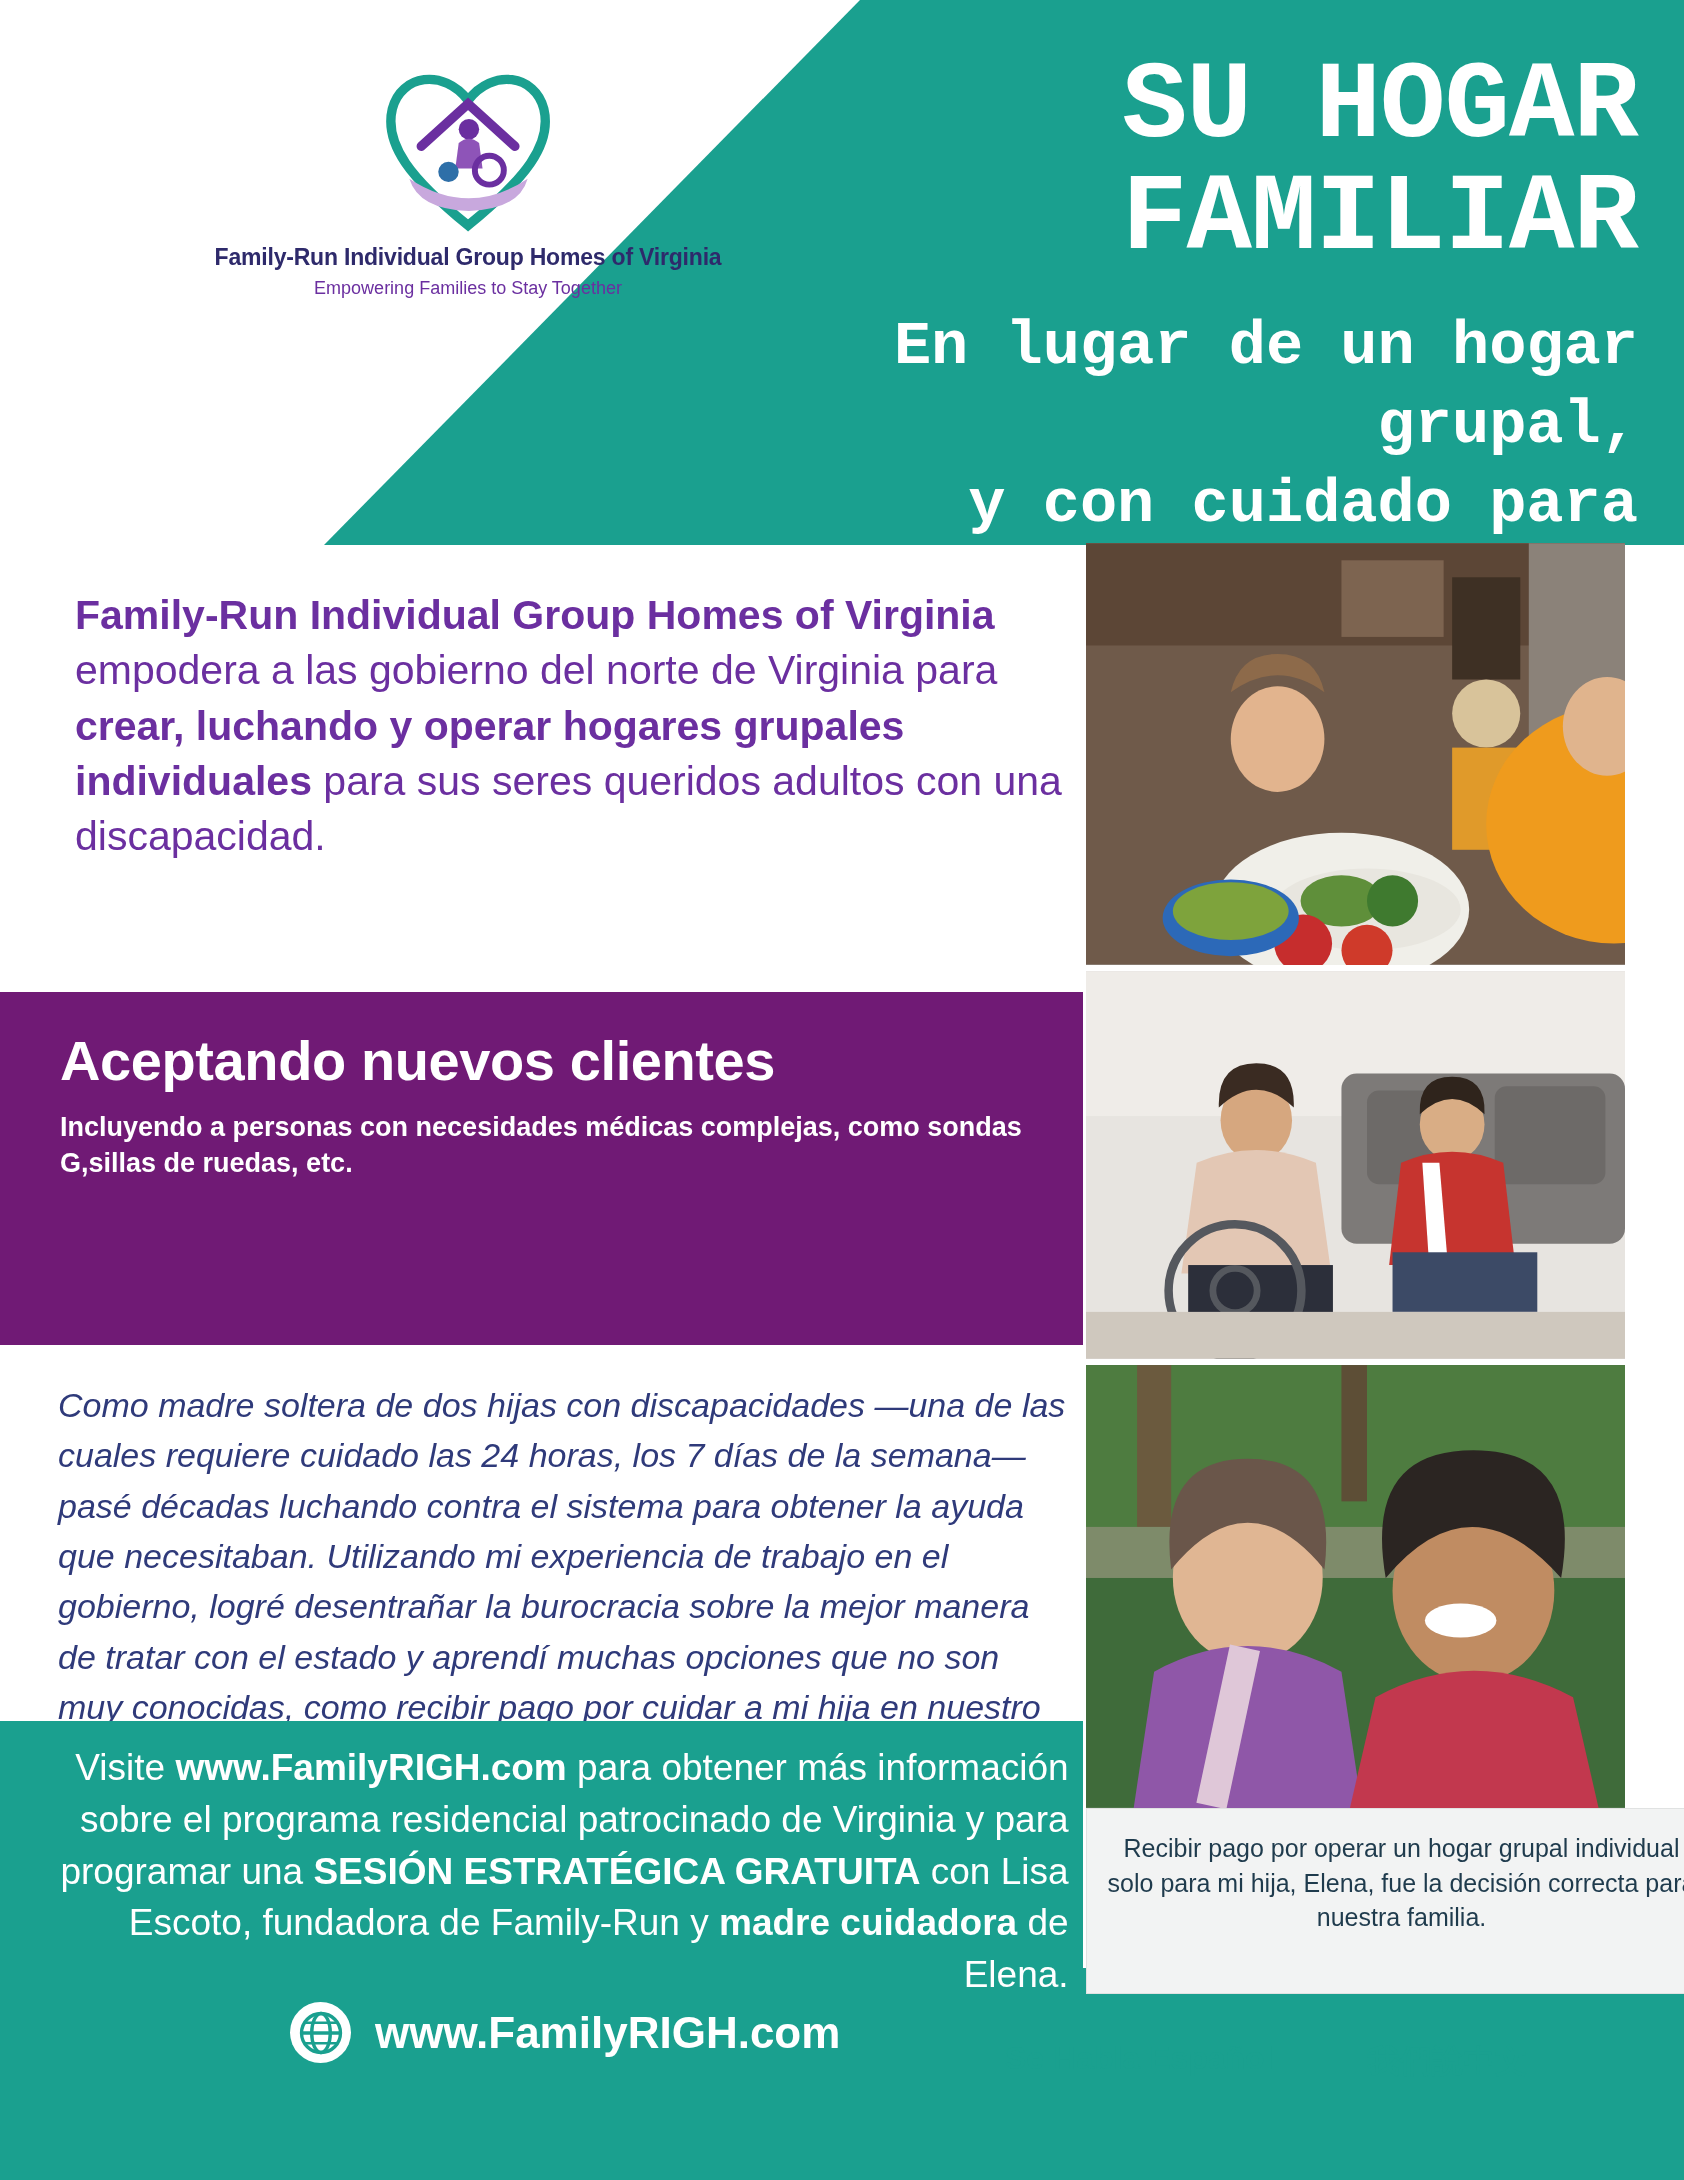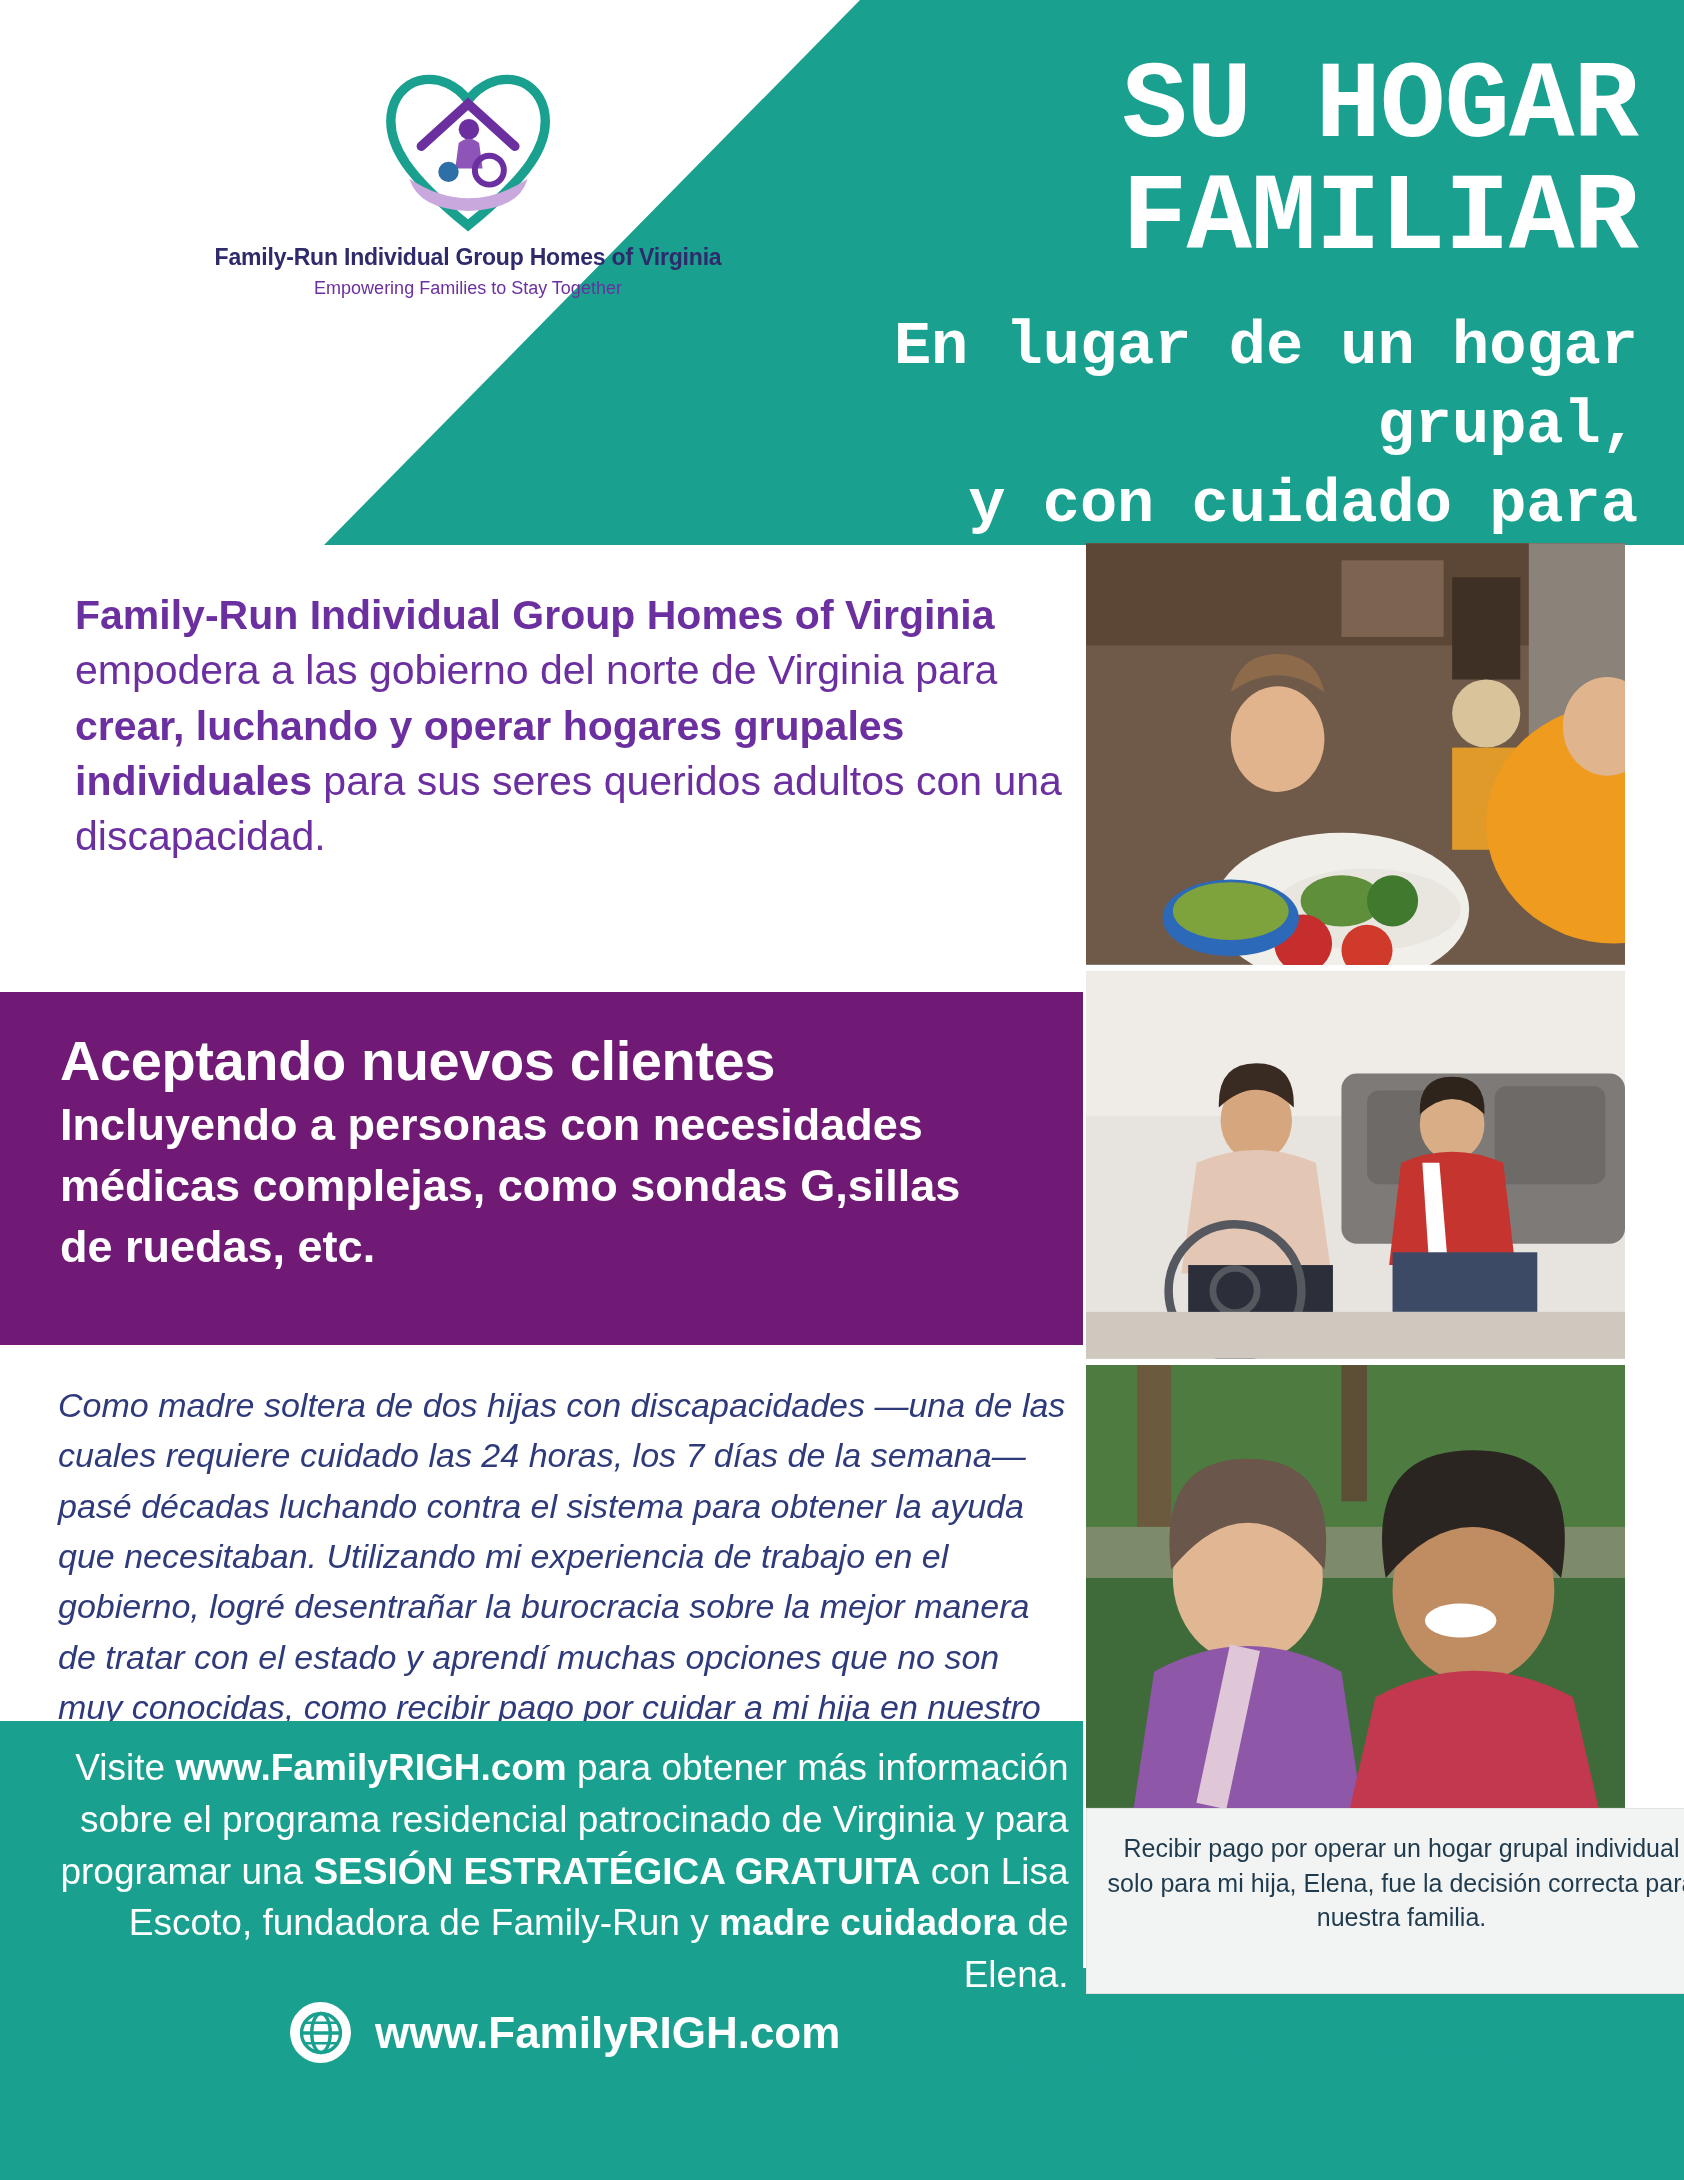"Incluyendo a personas con necesidades" .accept-body { font-size: 45px -> 27px; margin-top: 2px -> 16px }
